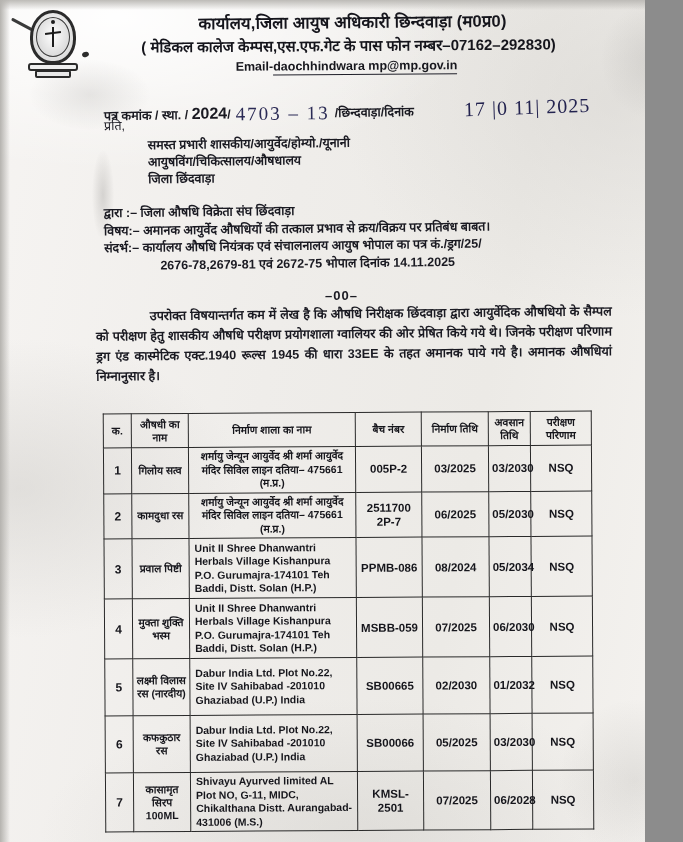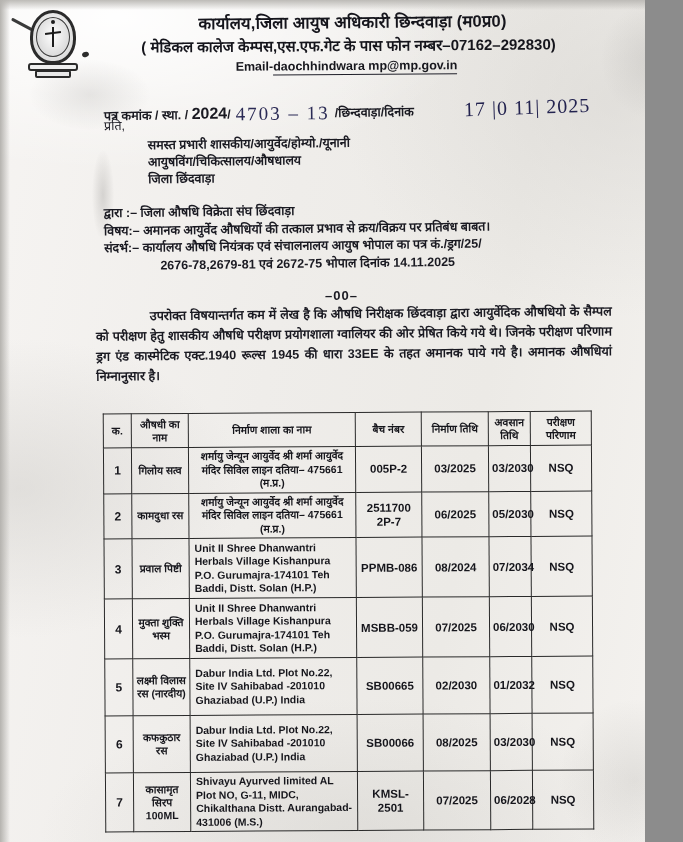"07/2034" td.c-exp { text: 07/2034 -> 05/2034 }
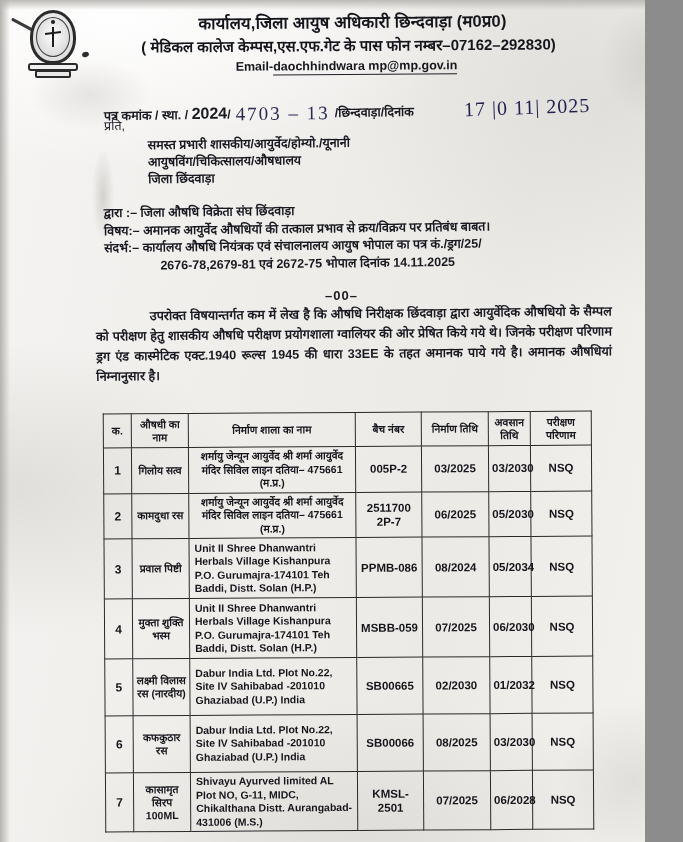"08/2025" td.c-mfg { text: 08/2025 -> 05/2025 }
